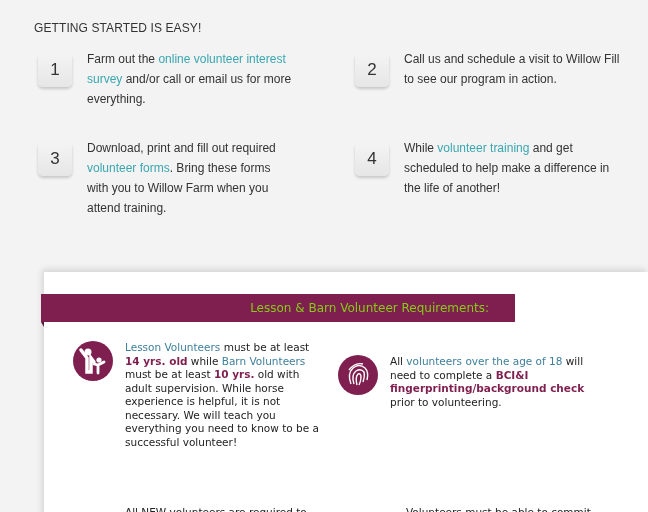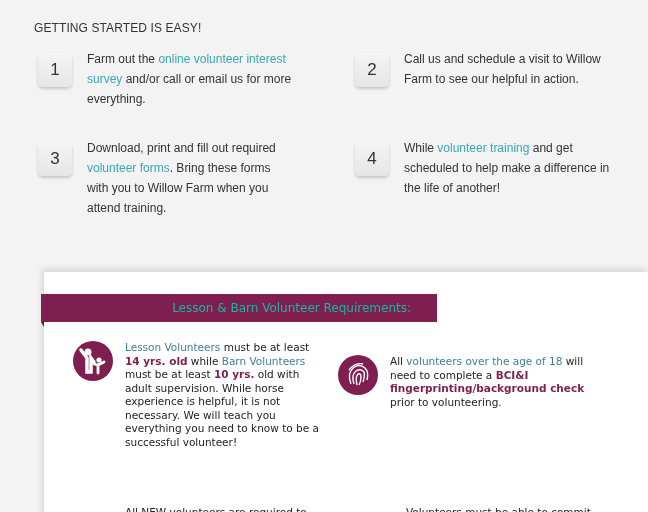"Call us and schedule a" div.txt { text: Farm to see our helpful -> Fill to see our program }
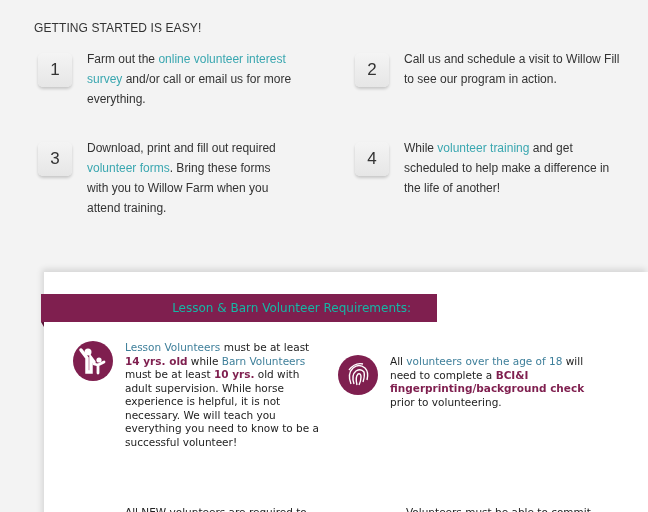"Lesson & Barn Volunteer Requirements:" .banner { color: #14b8a6 -> #84cc16; width: 396px -> 474px }
